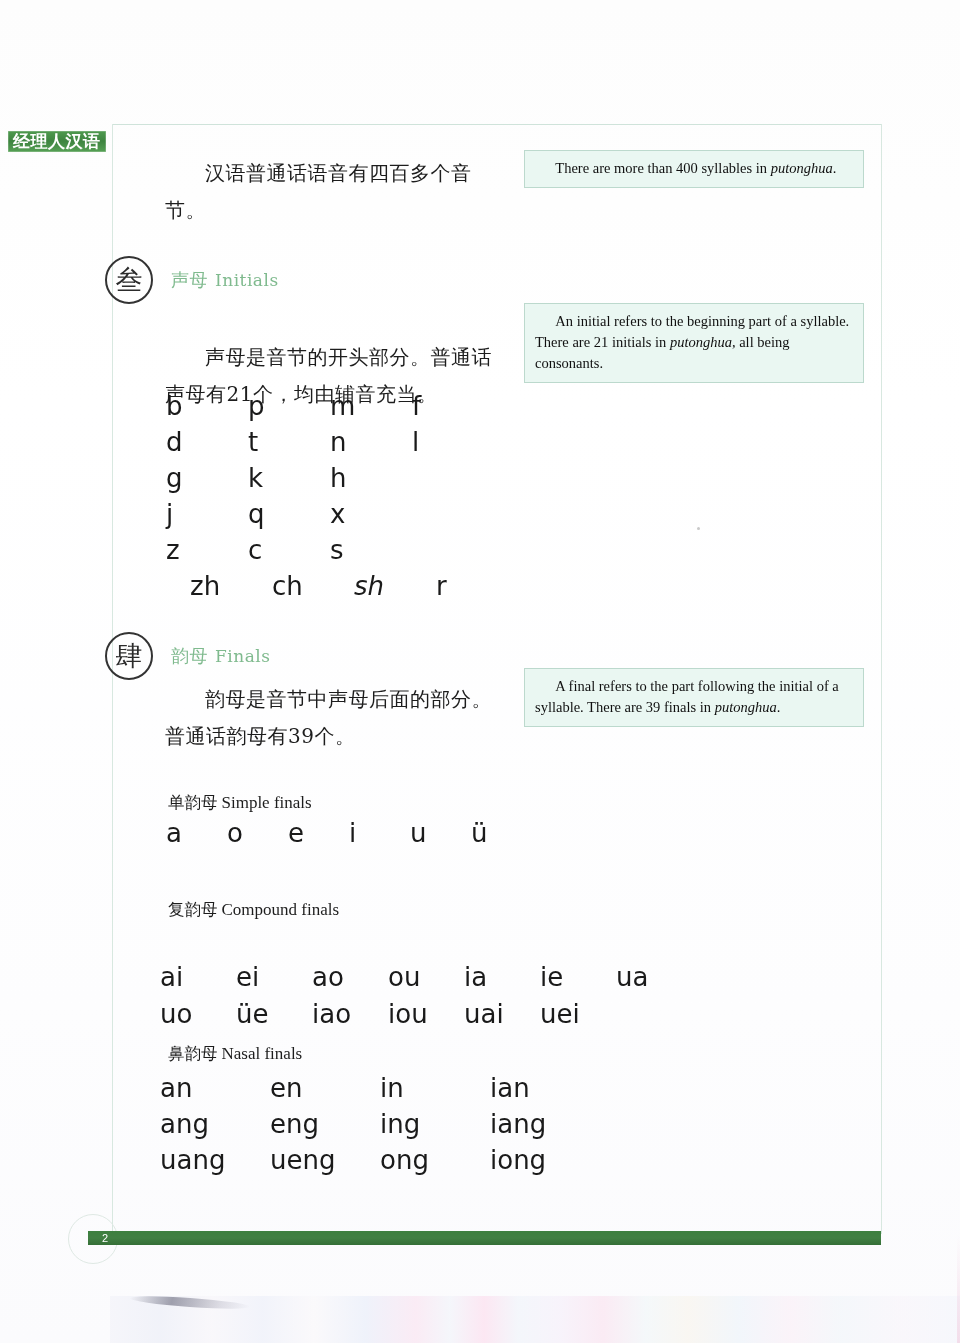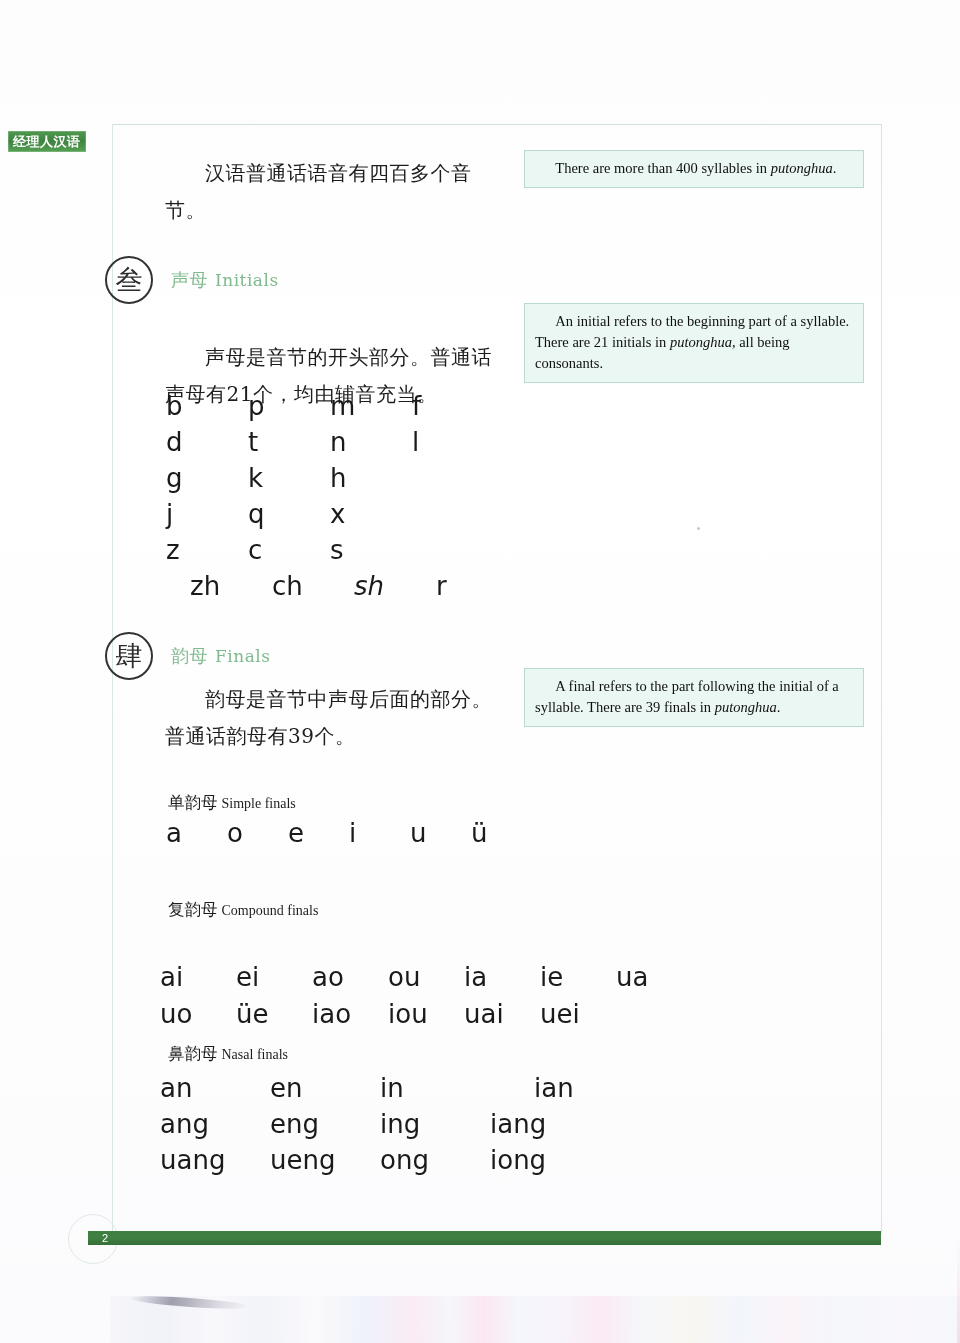"经理人汉语" .running-head { font-size: 13px -> 17px }
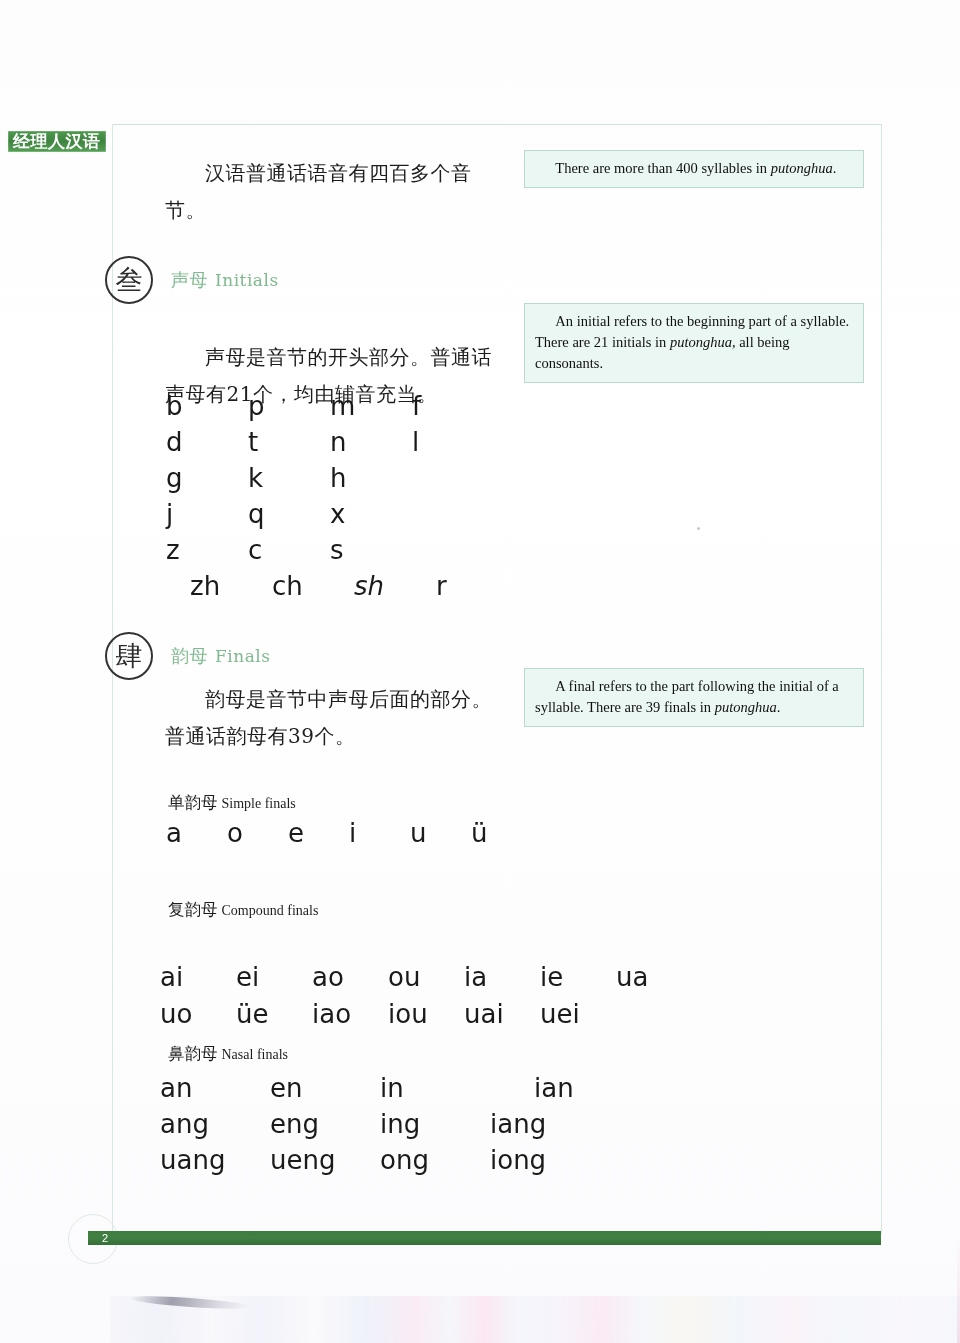"Simple finals" .sub-label .en { font-size: 14px -> 17px }
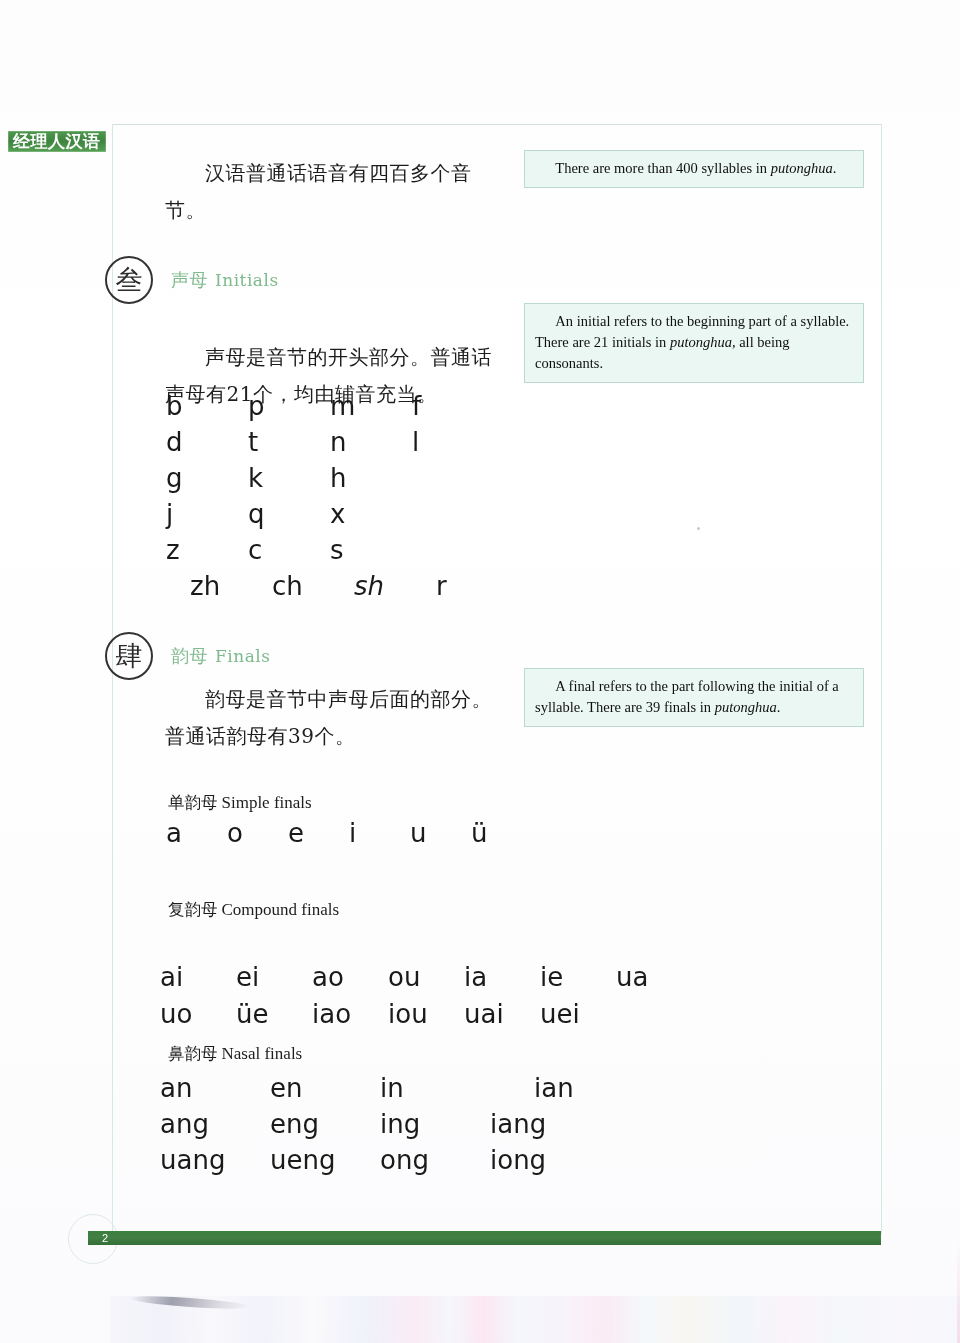"ian" div.cell { margin-left: 44px -> none }
